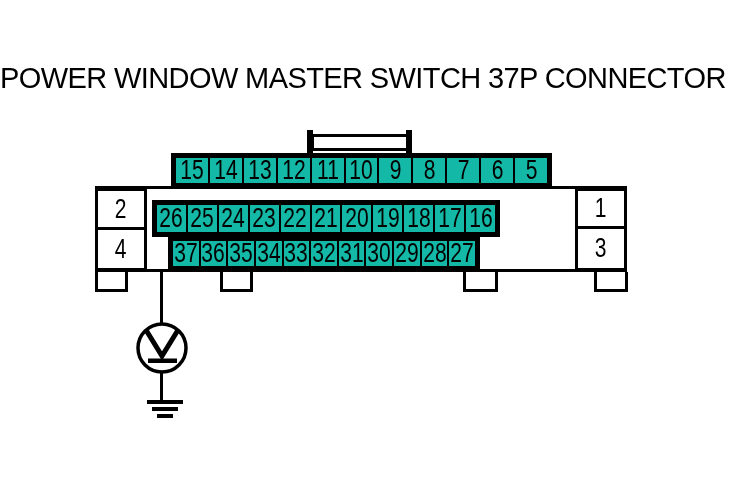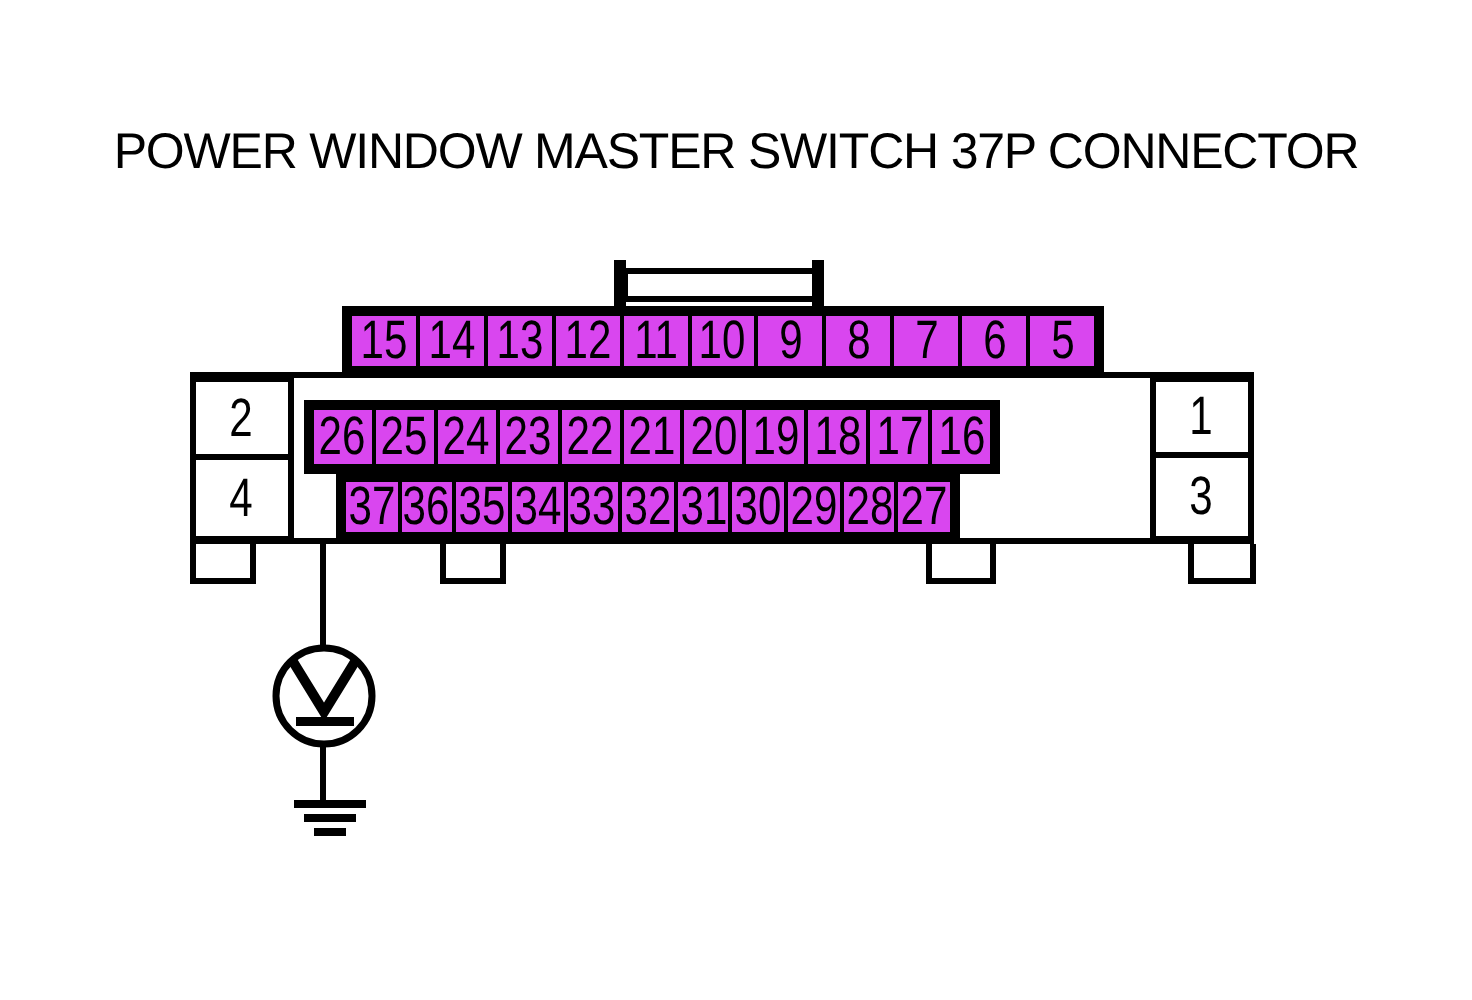"POWER WINDOW MASTER SWITCH 37P" .title { font-size: 25px -> 29px; text-align: center -> left }
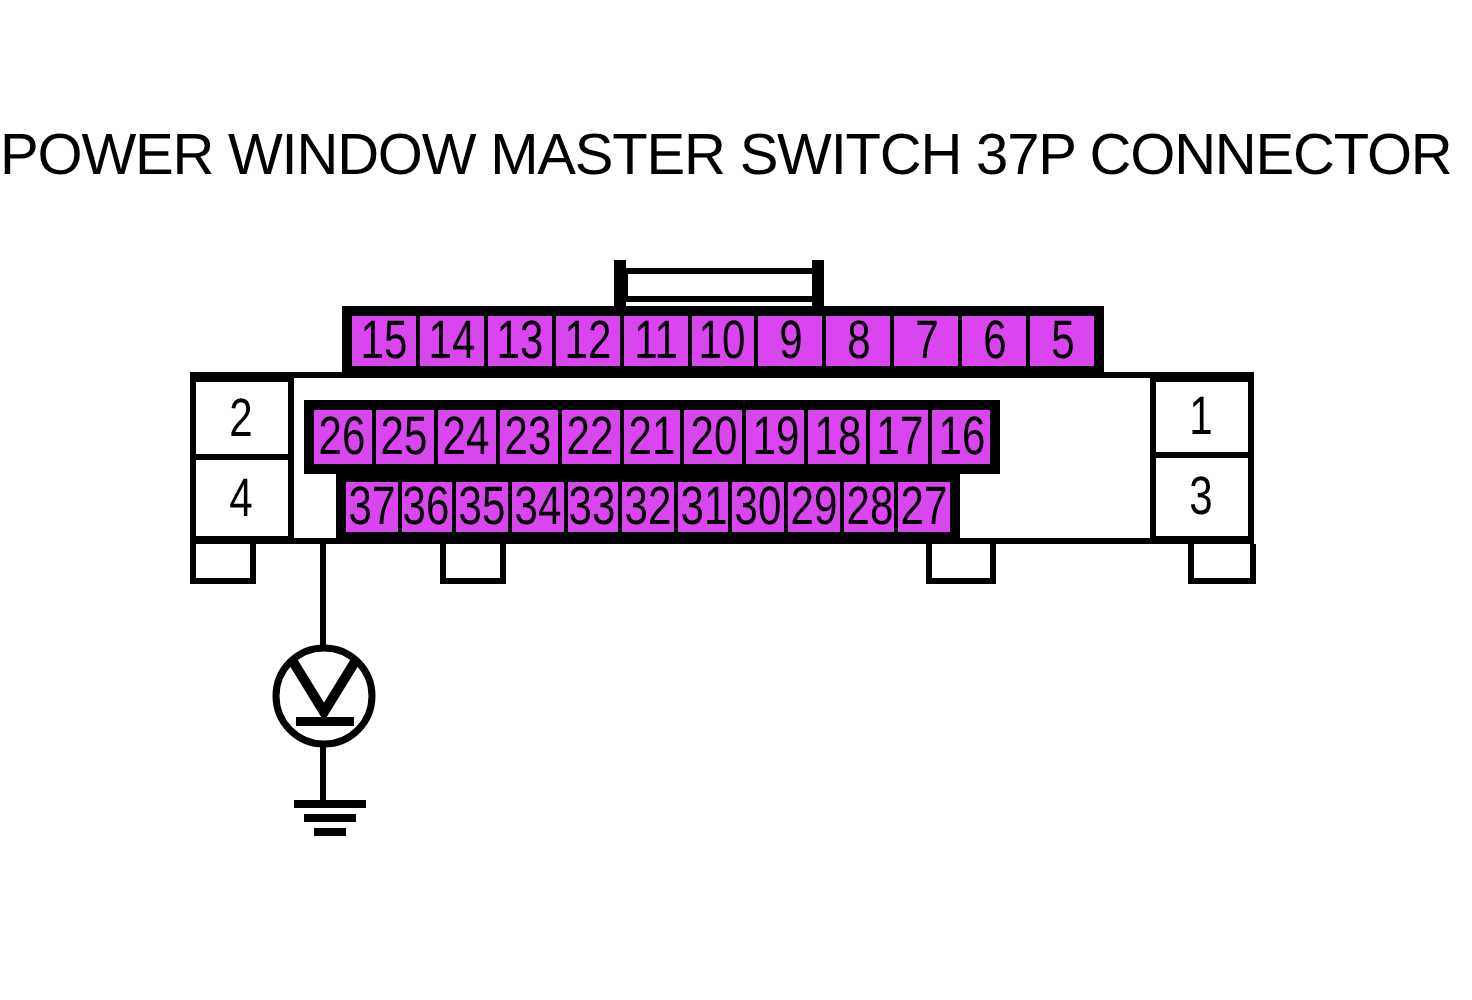"15" .pin-cell { background: #d946ef -> #14b8a6 }
